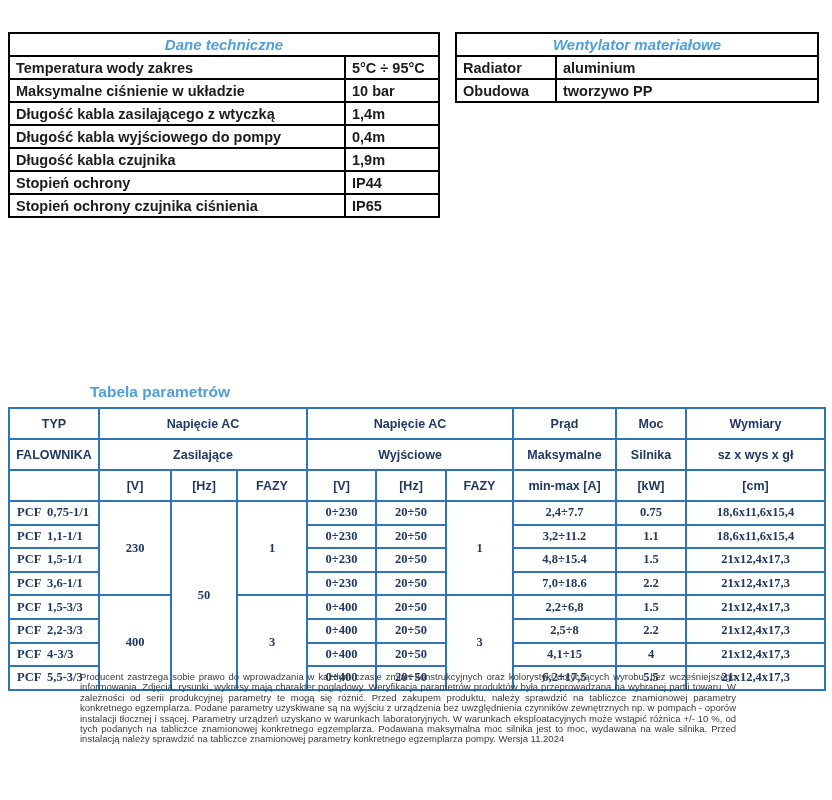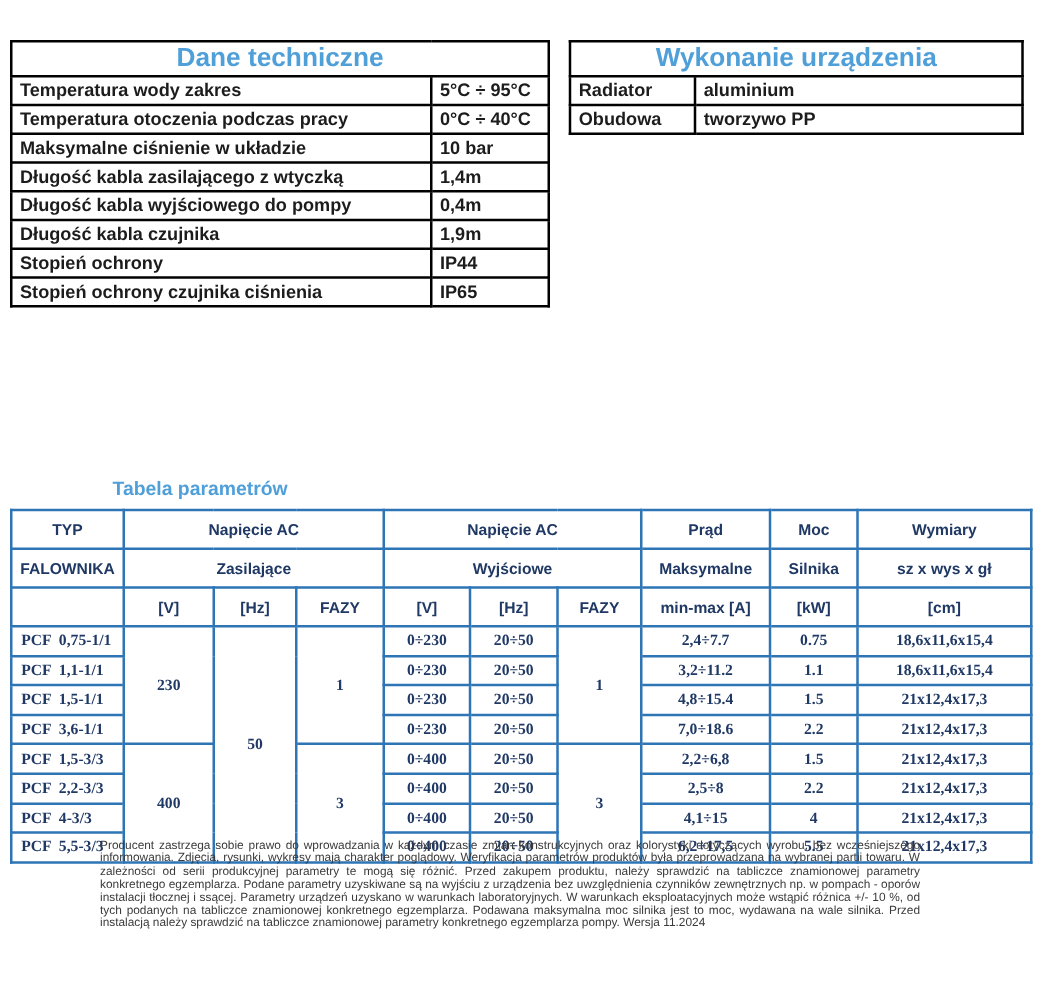"Dane techniczne" .spec-table th { font-size: 21px -> 15px; font-style: none -> italic }
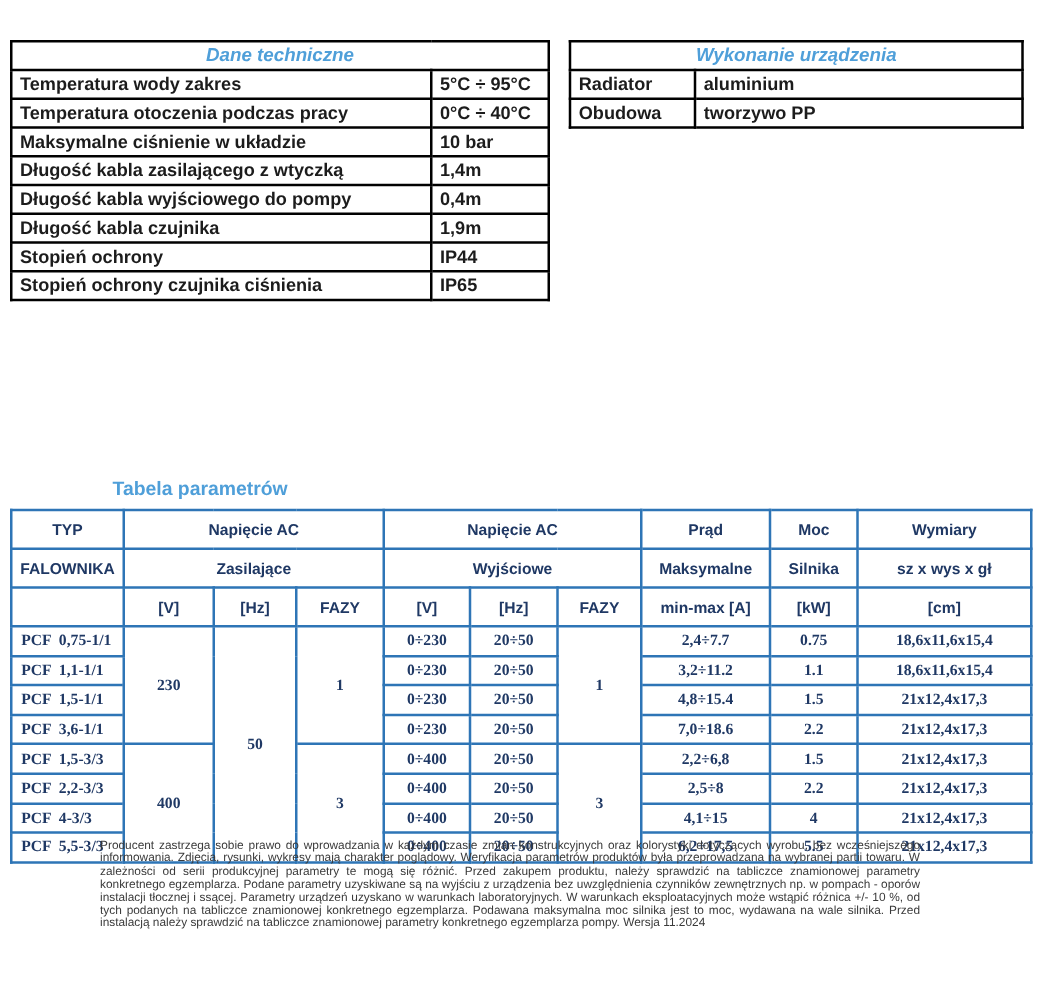"Wykonanie urządzenia" th.blue-title { text: Wykonanie urządzenia -> Wentylator materiałowe }
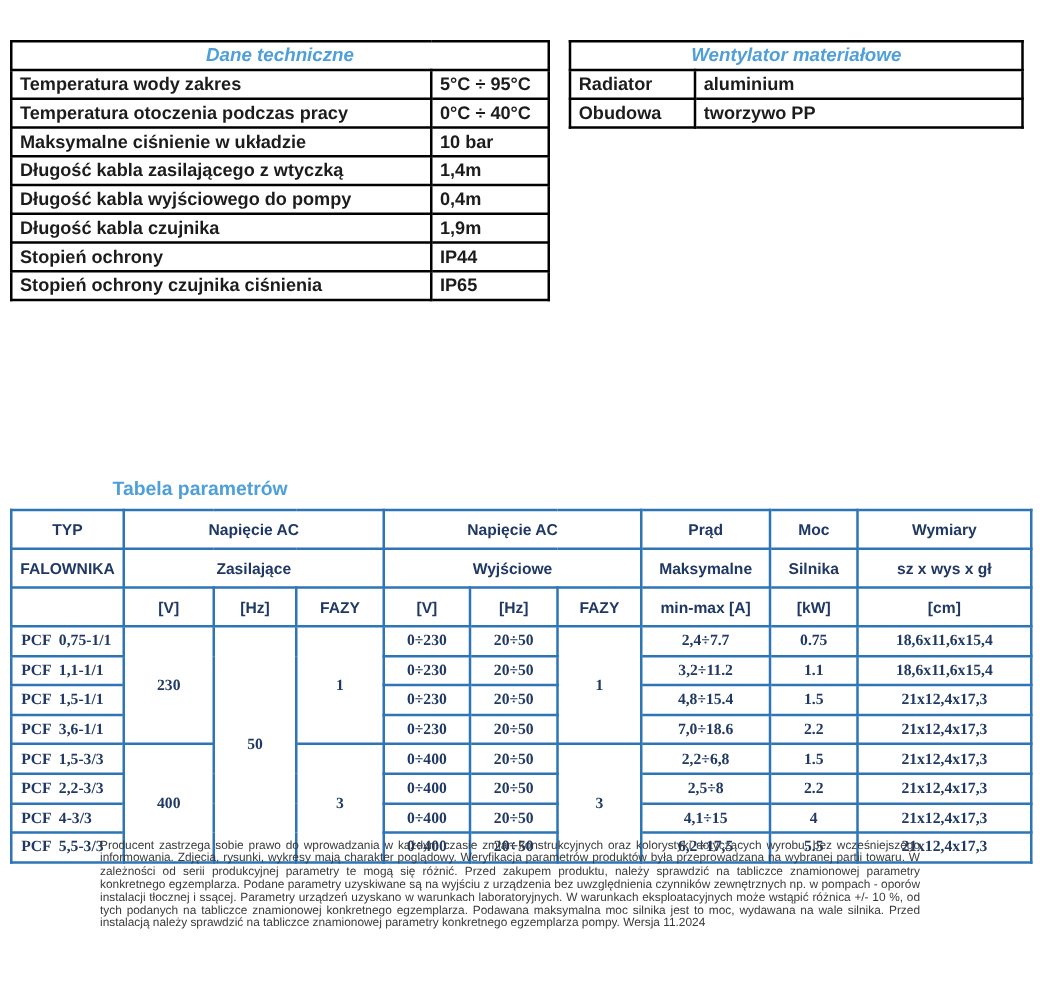"Temperatura otoczenia podczas pracy" tr { html: <tr> <td>Temperatura otoczenia podczas pracy</td> <td>0°C ÷ 40°C</td> </tr> -> none }
